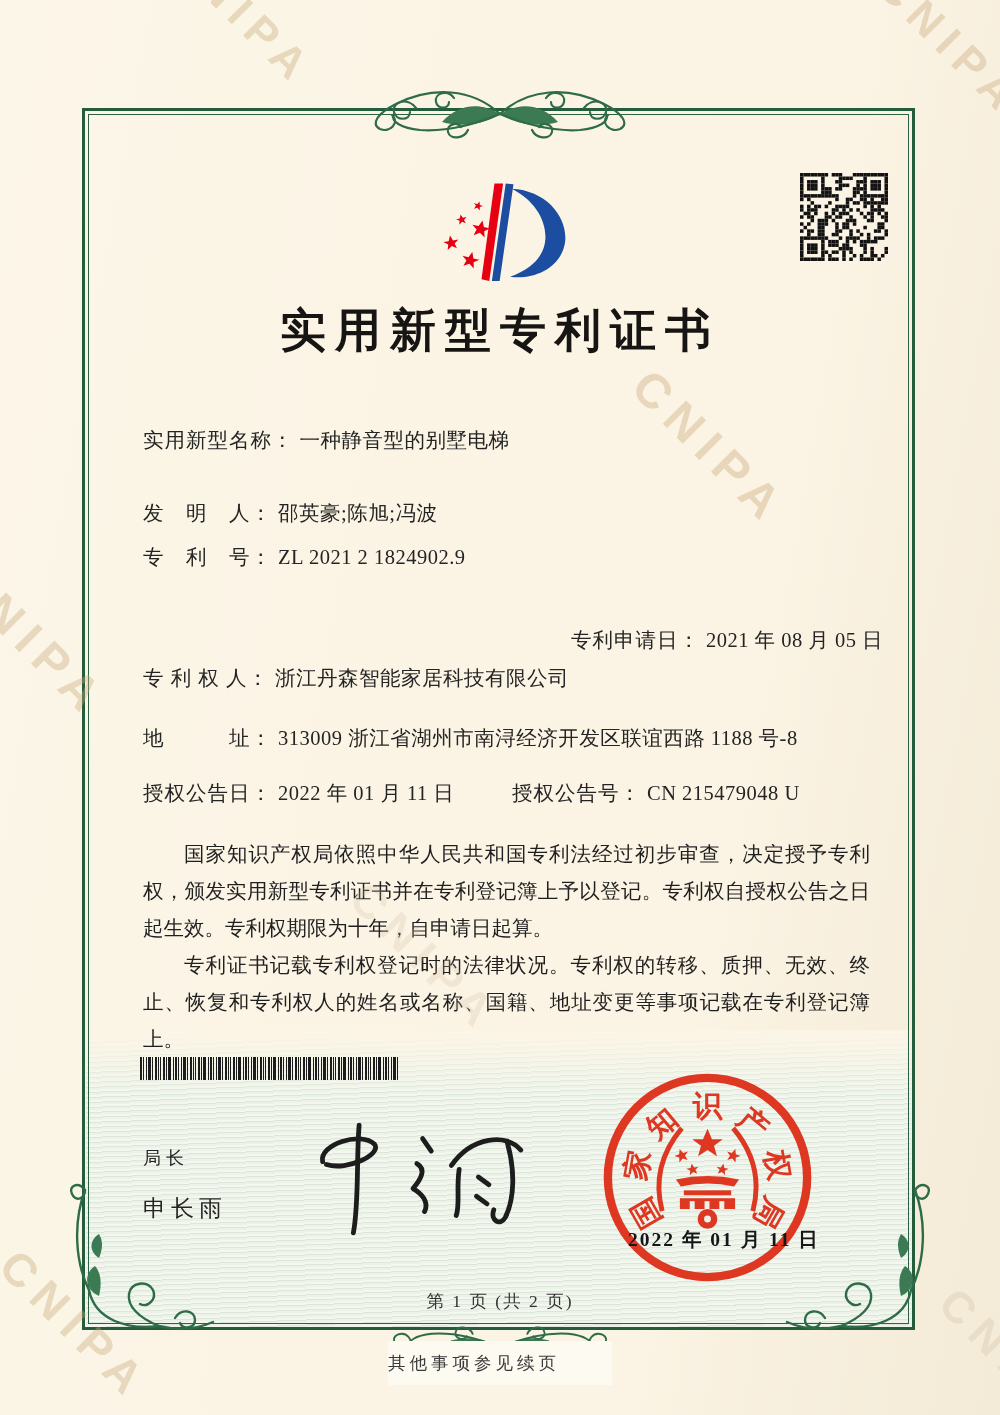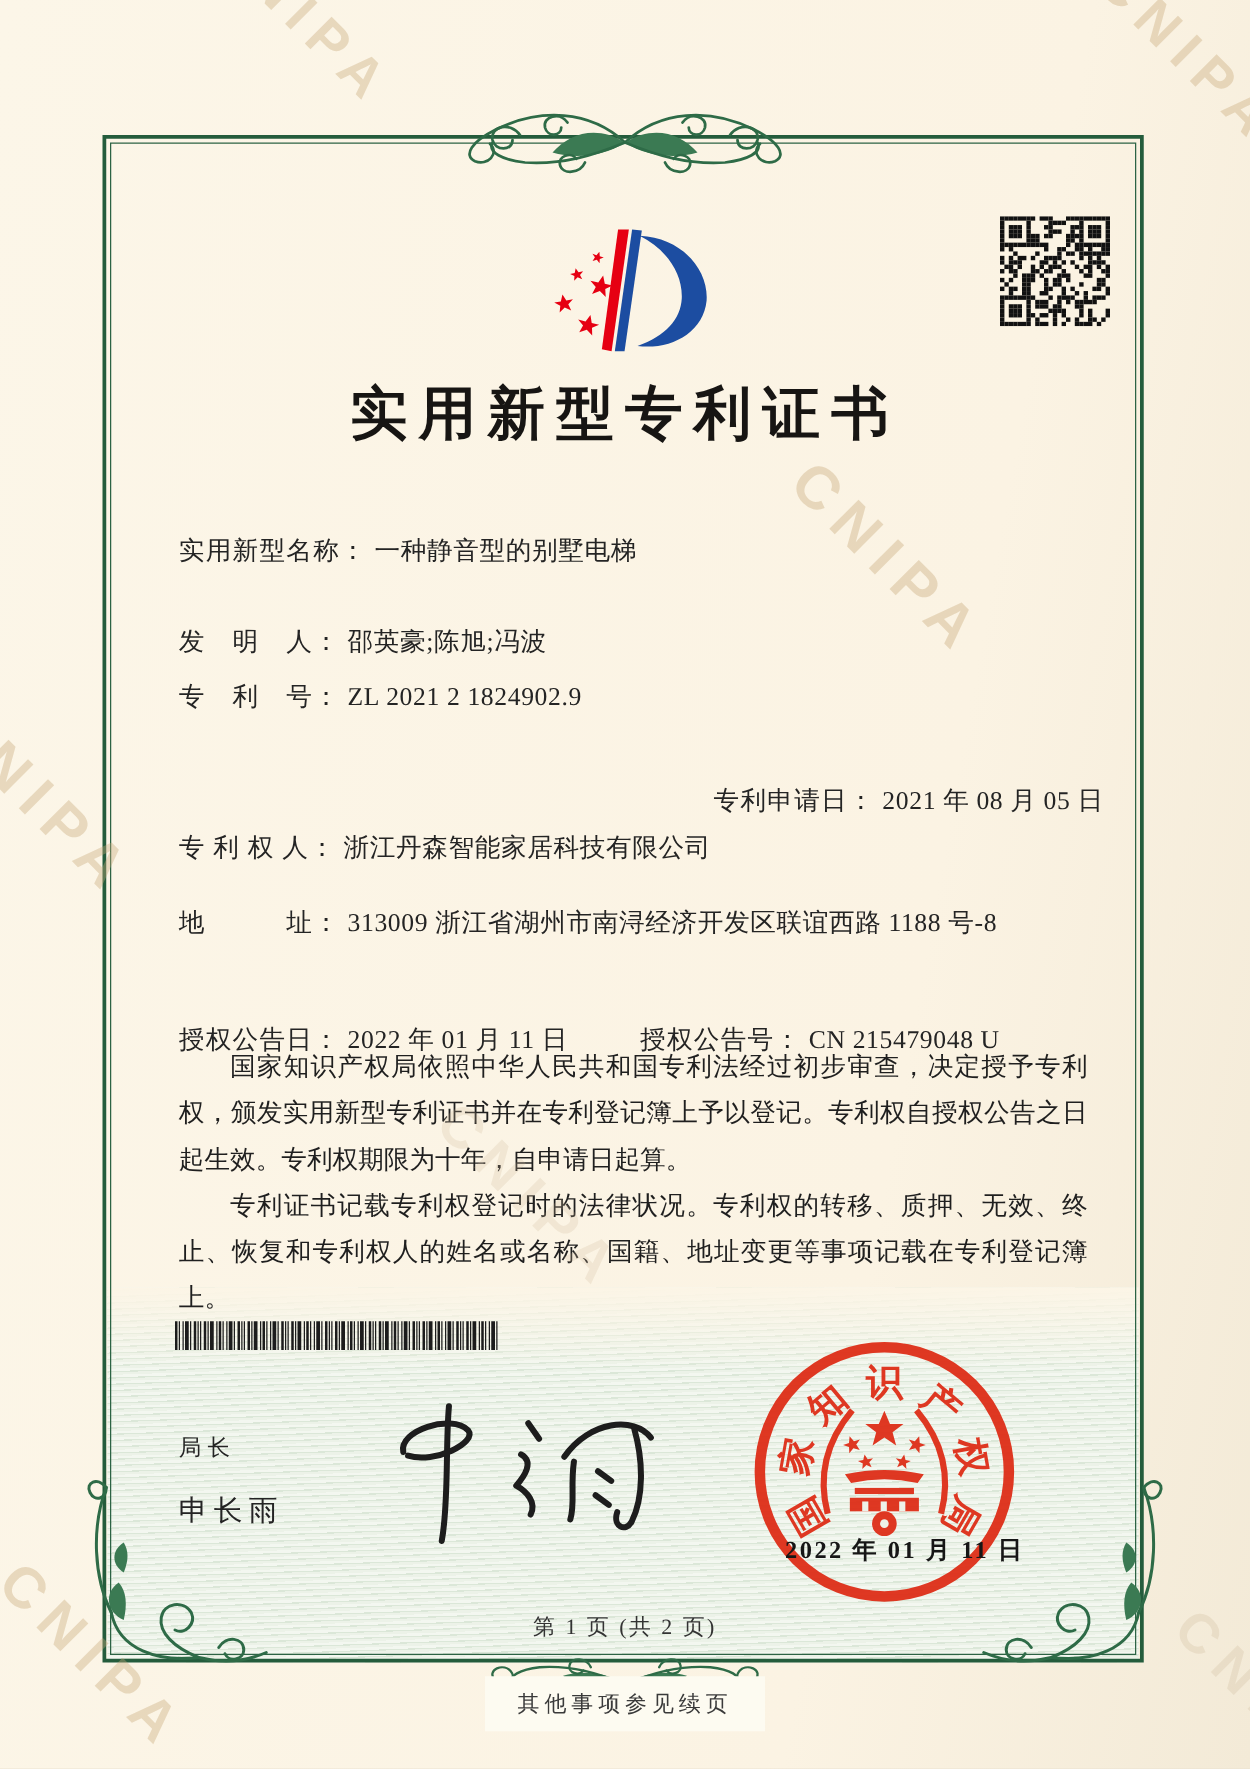"授权公告日： 2022 年 01 月" div.field { margin-top: 38px -> none }
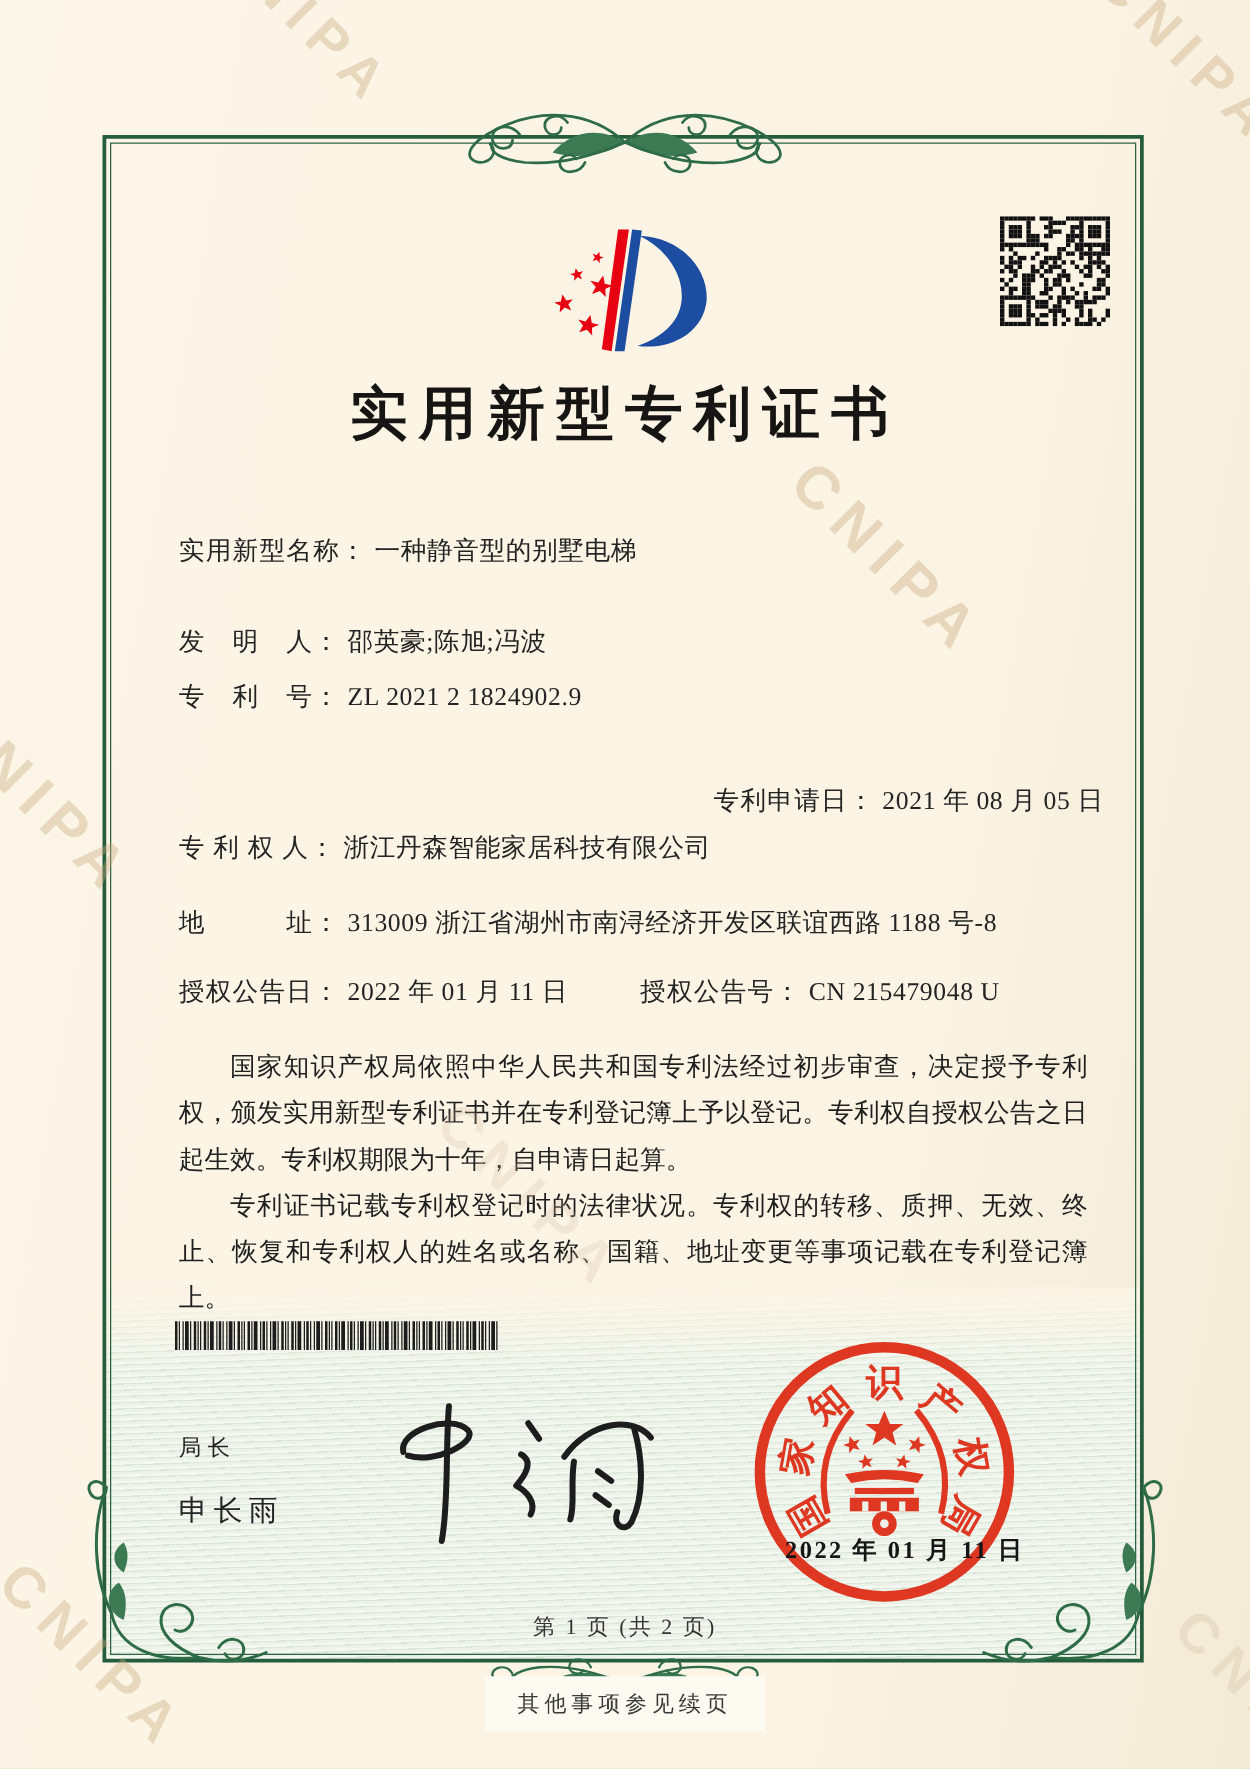"其他事项参见续页" .note-box { text-align: center -> left }
